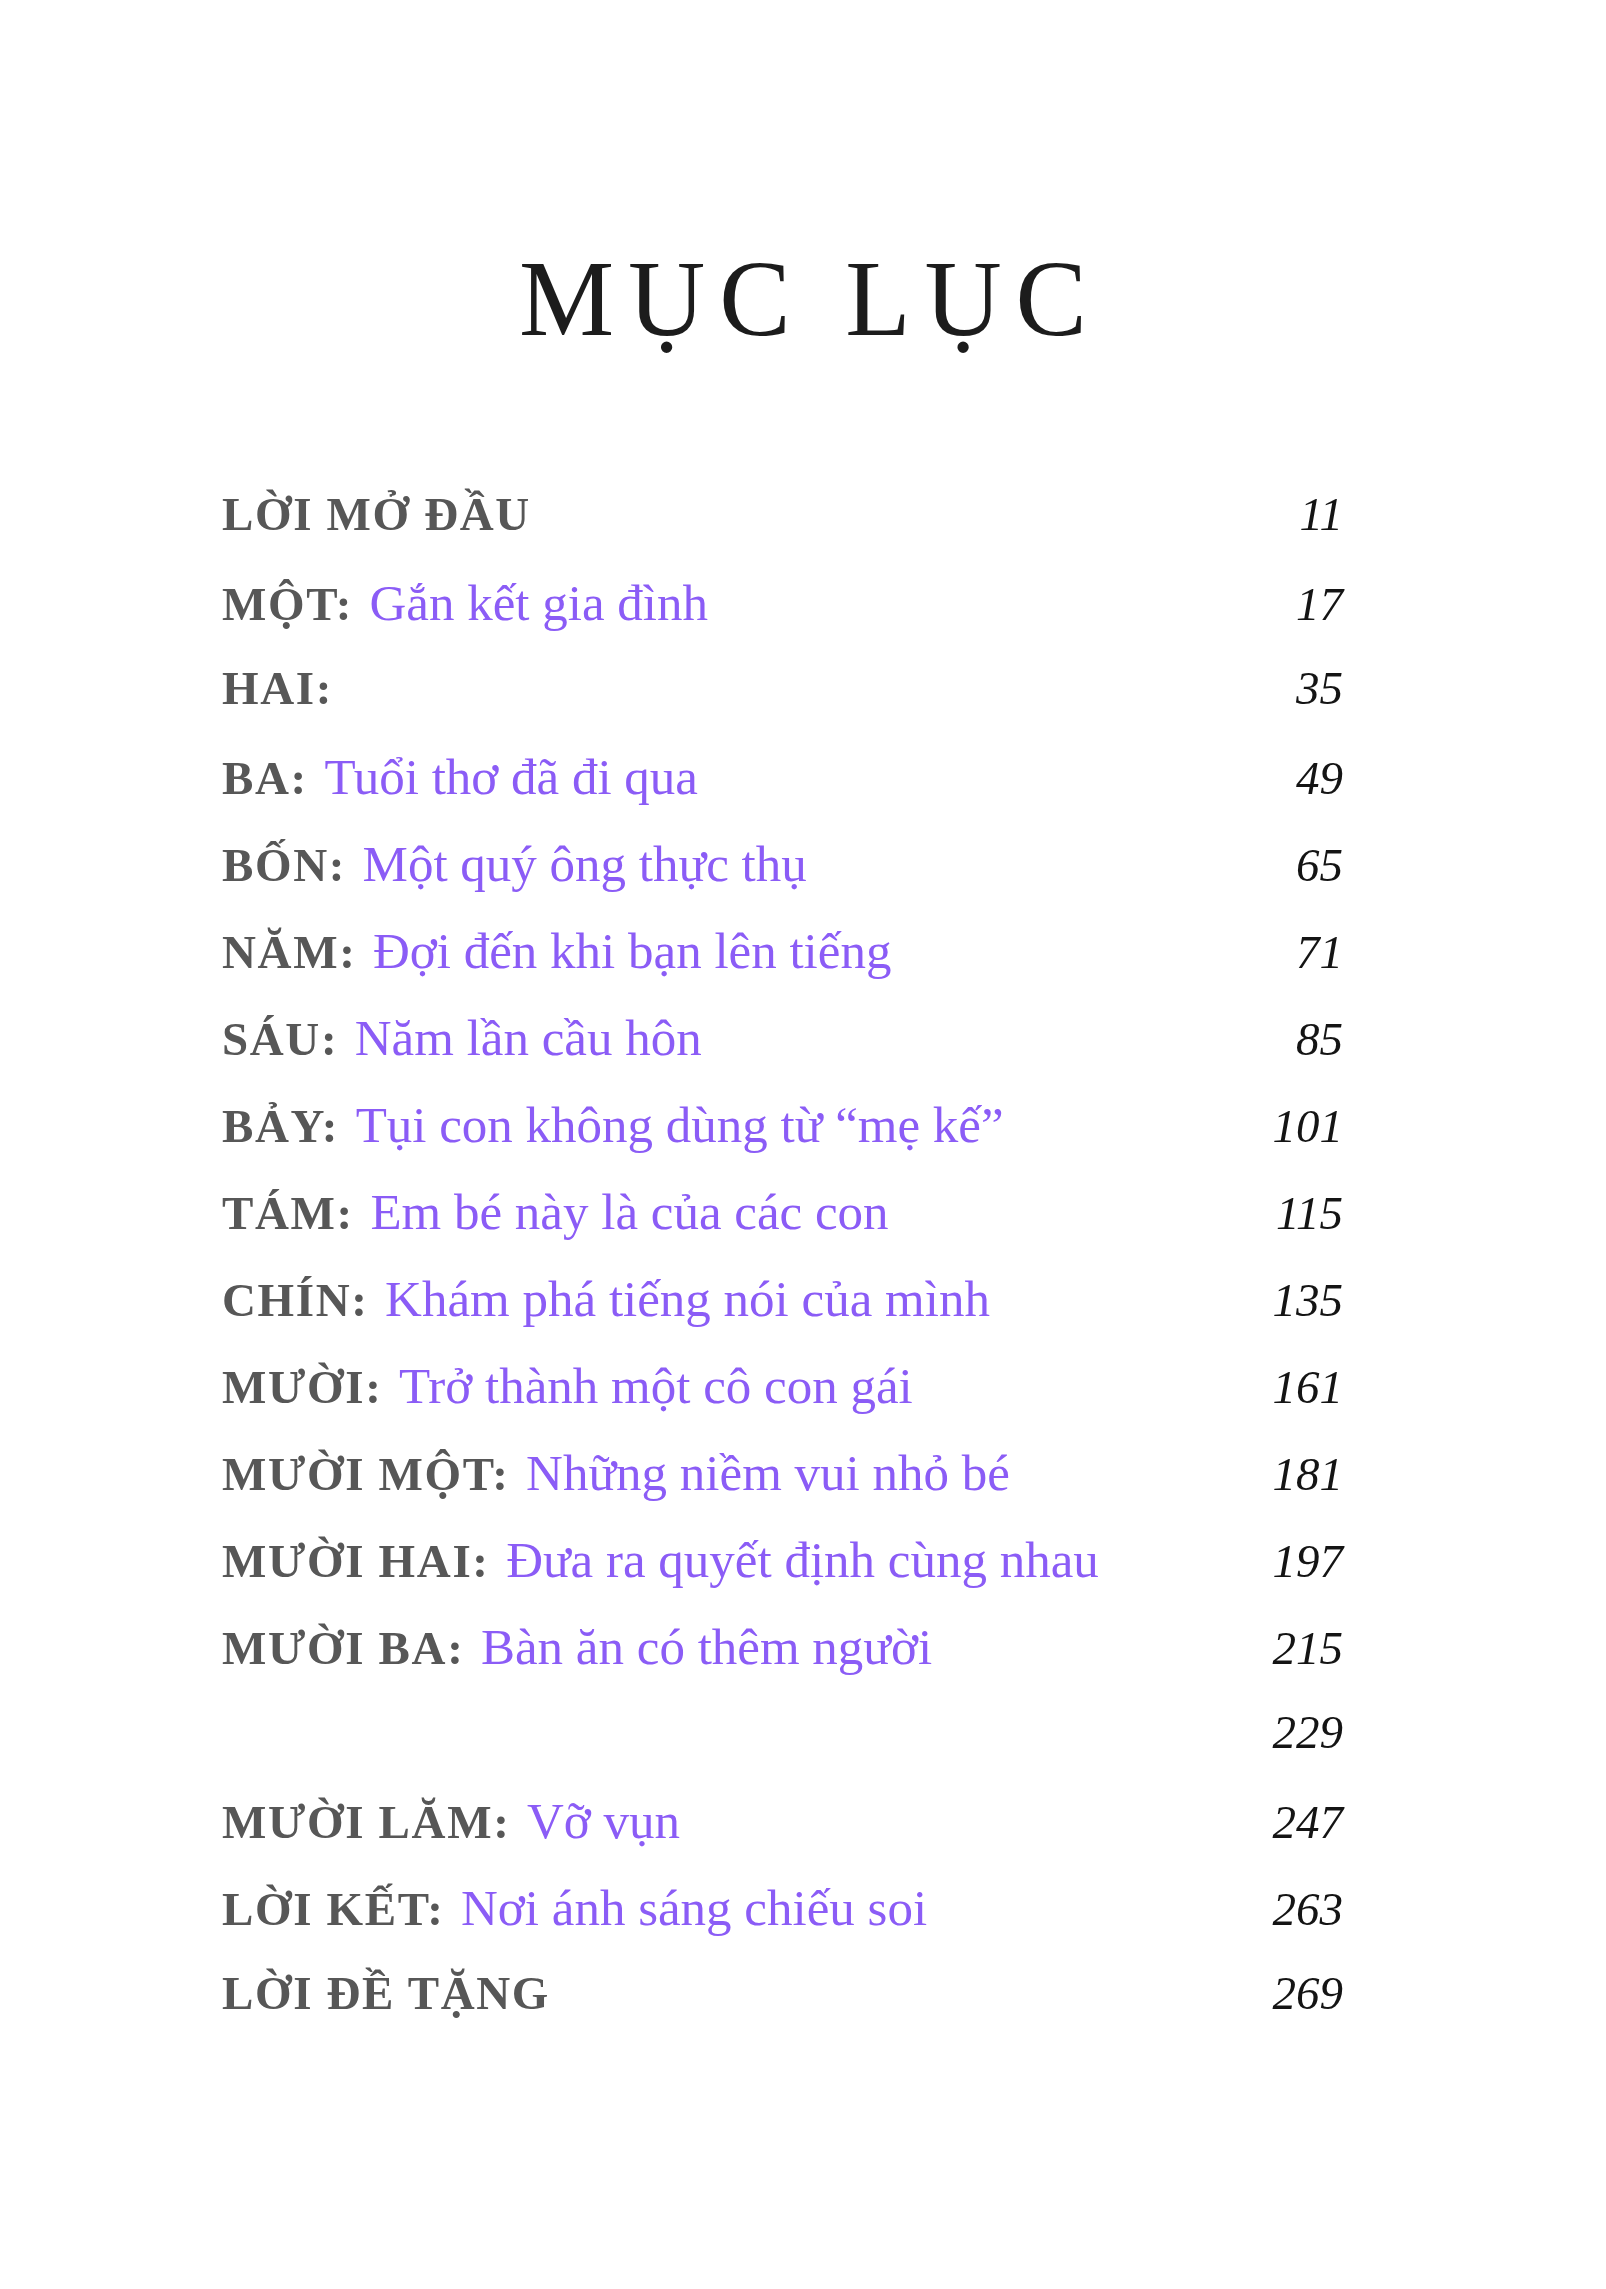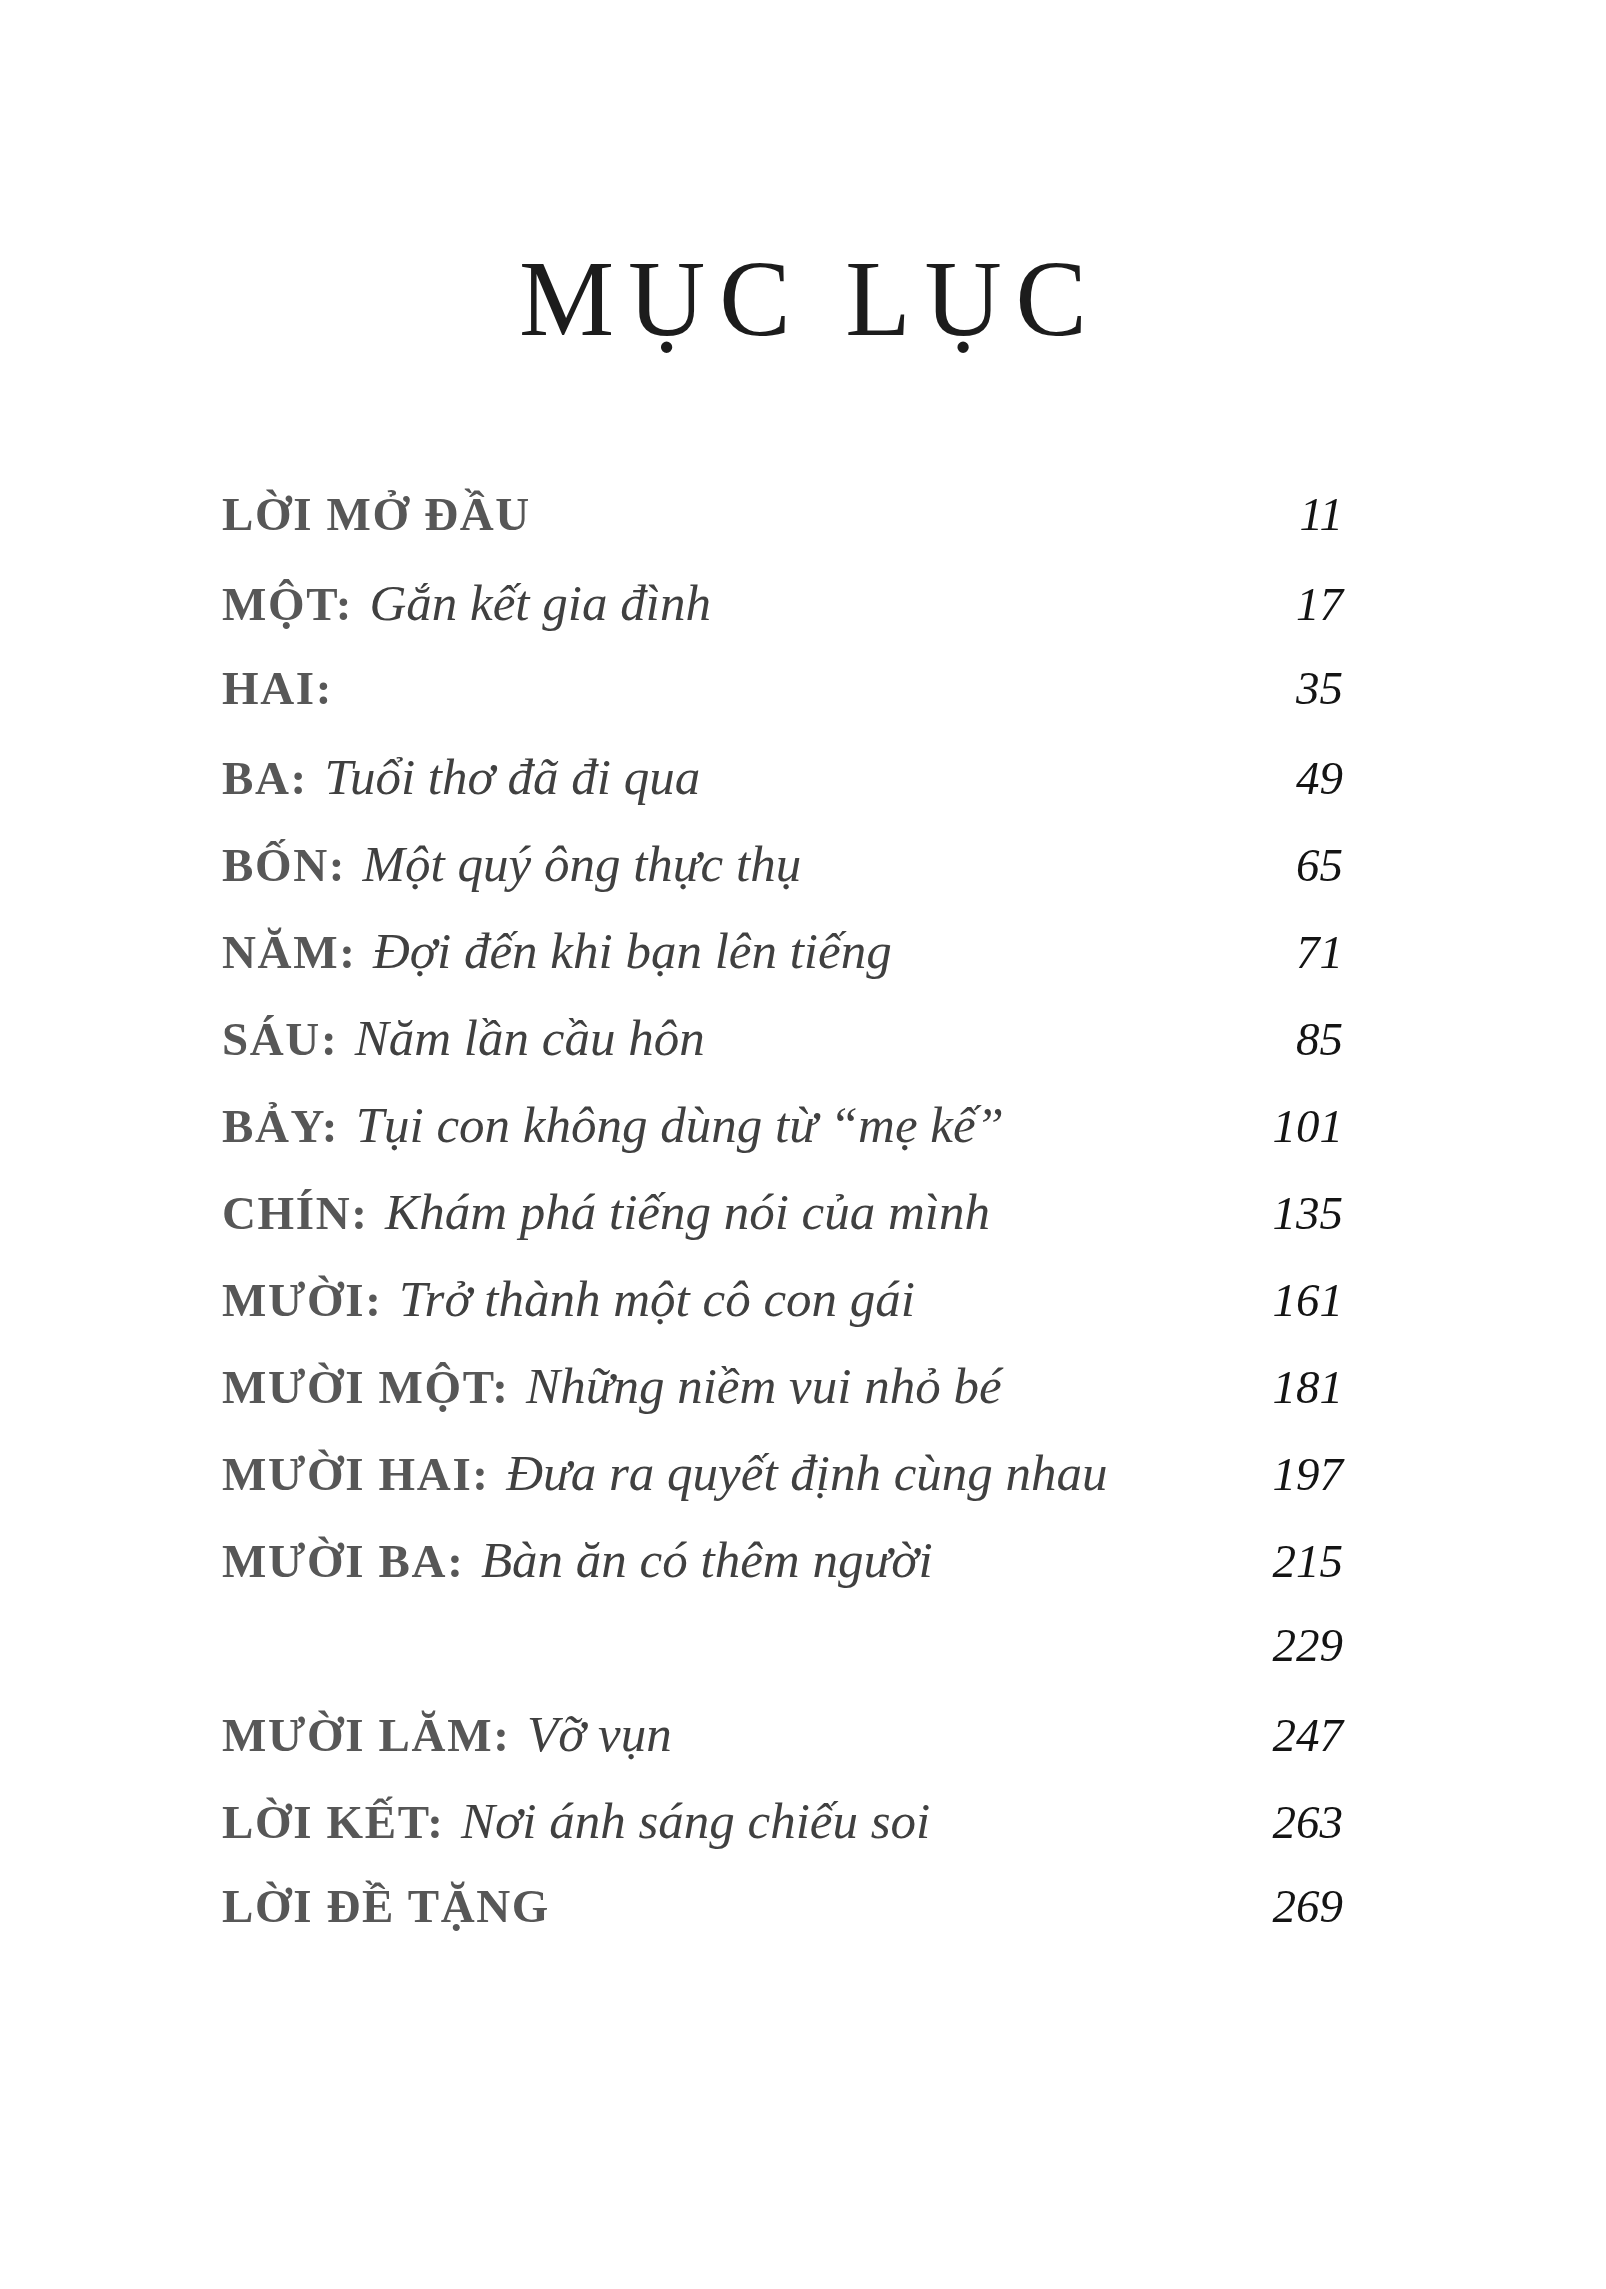"Gắn kết gia đình" .chapter-title { color: #404040 -> #8b5cf6; font-style: italic -> none }
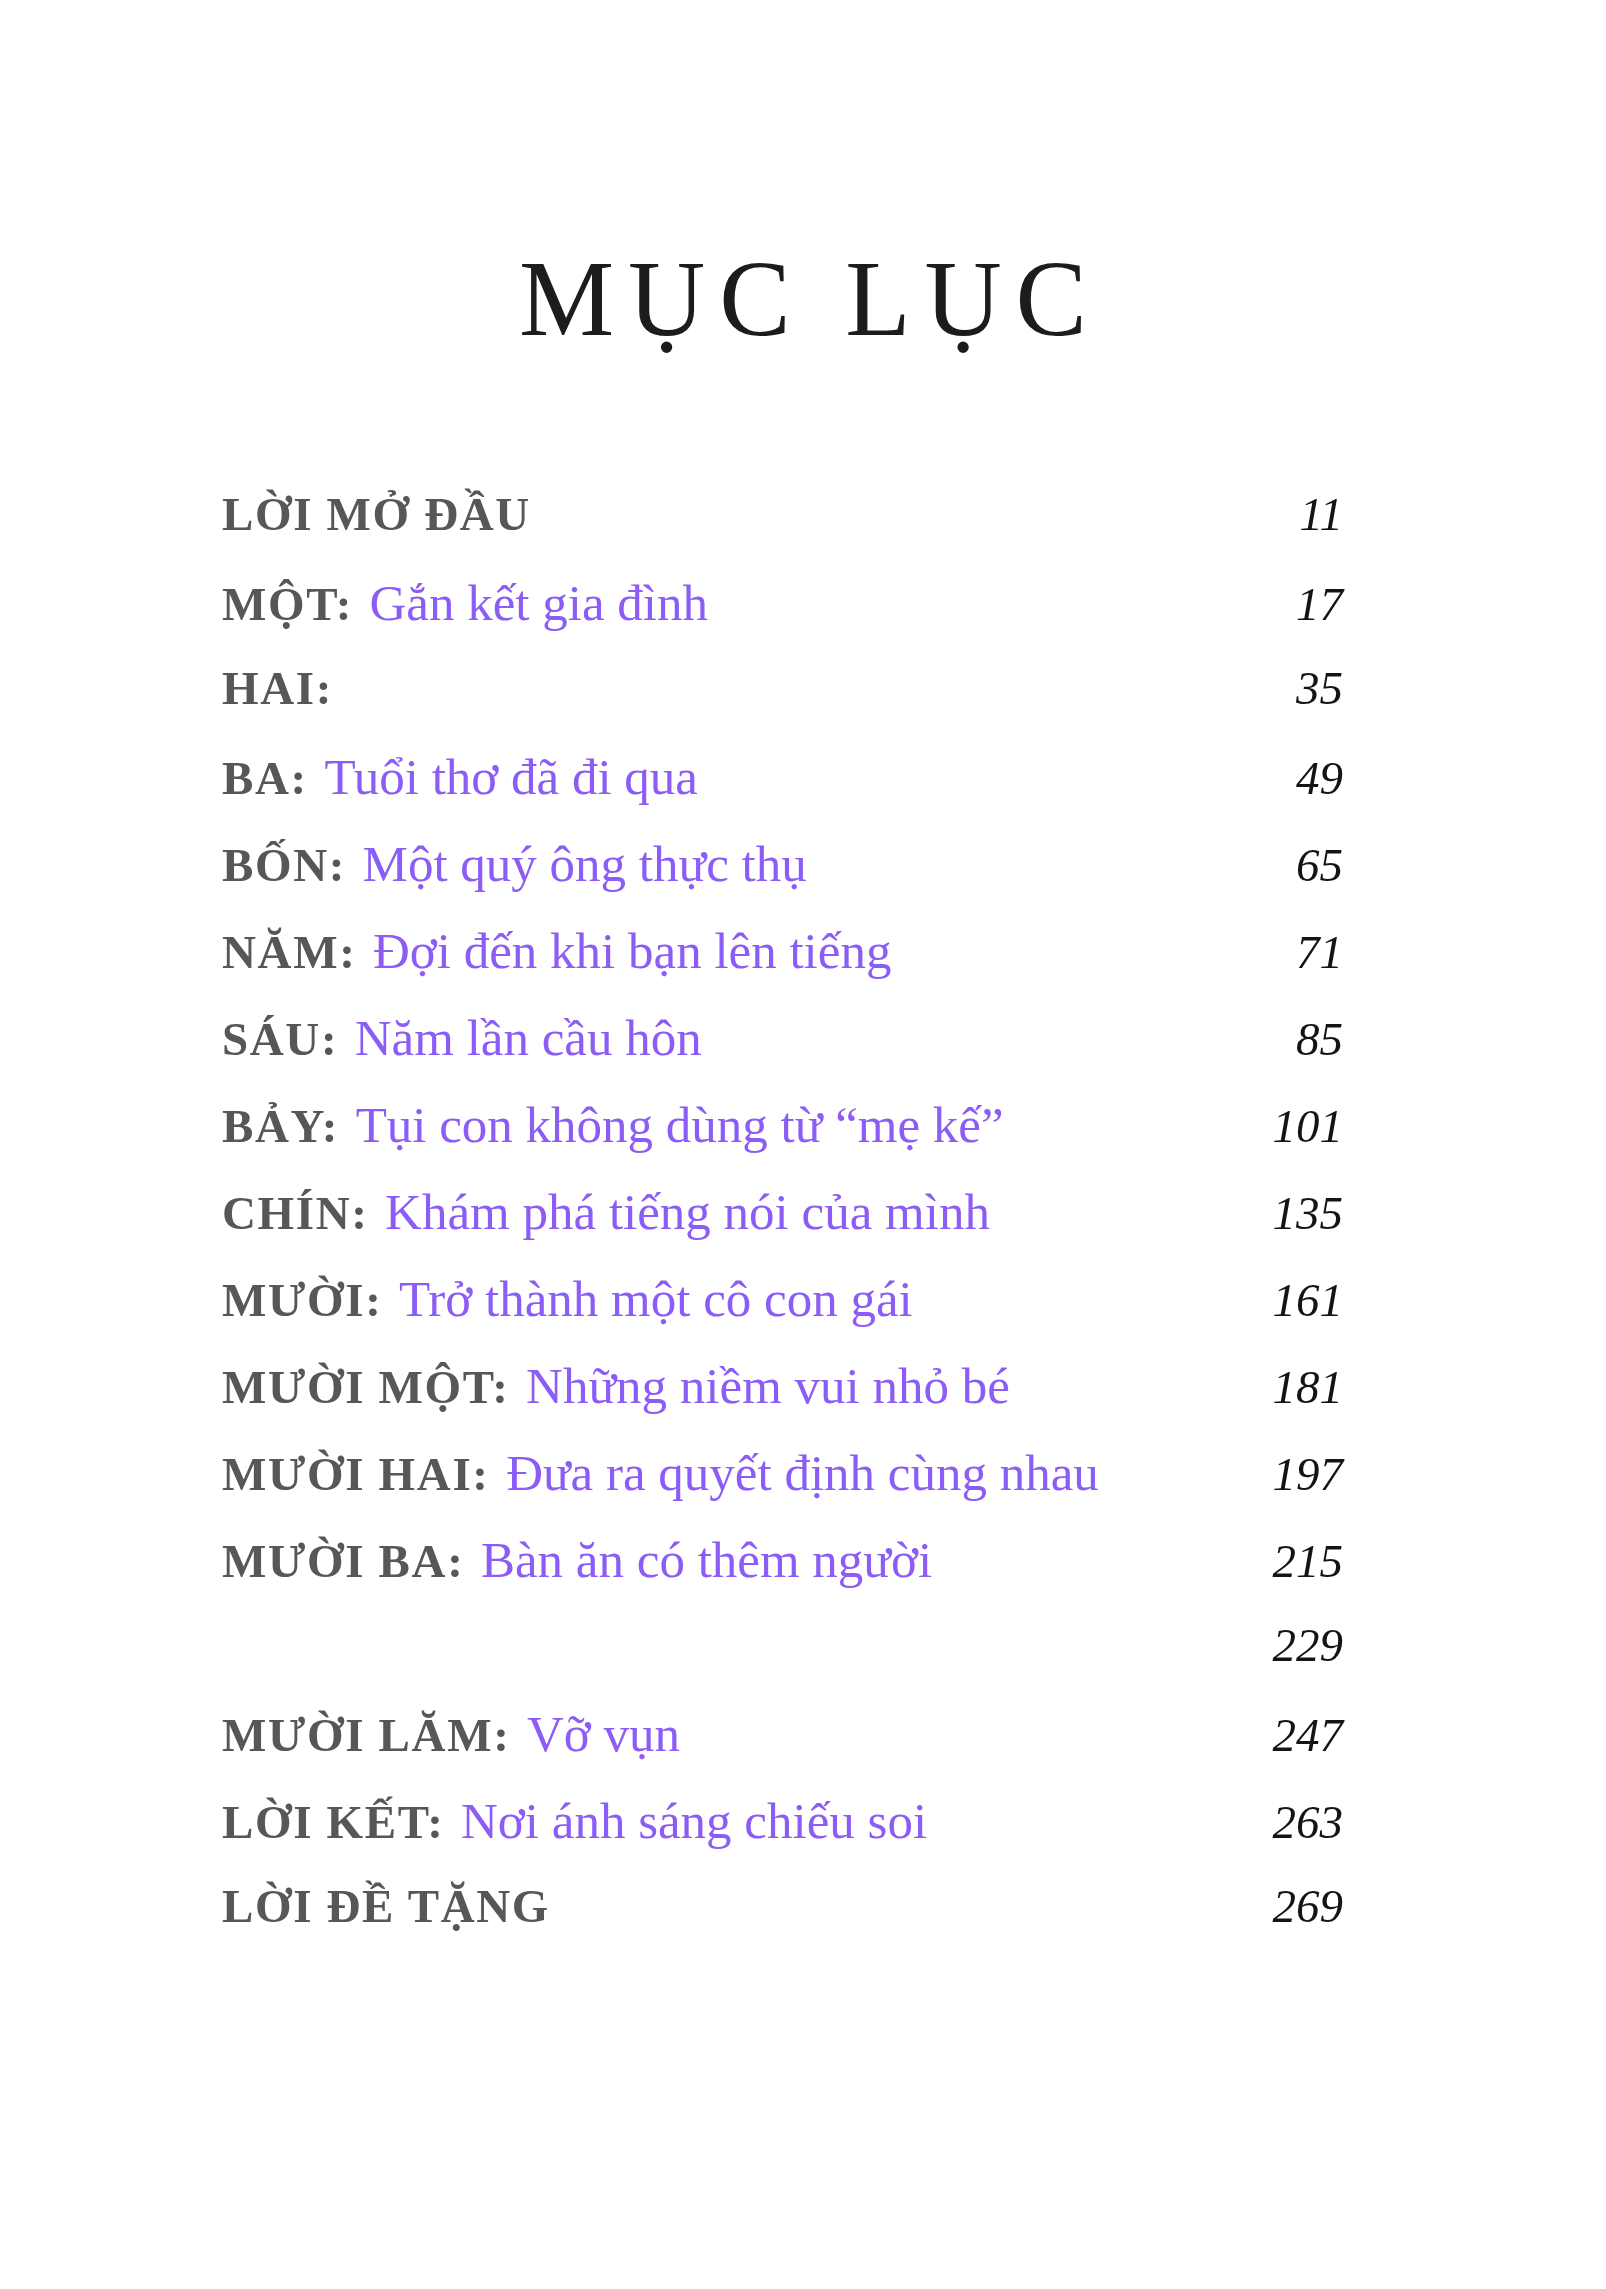"TÁM:" div.row { html: none -> <div> <span>TÁM:</span> <span>Em bé này là của các con</span> <span>115</span> </div> }
